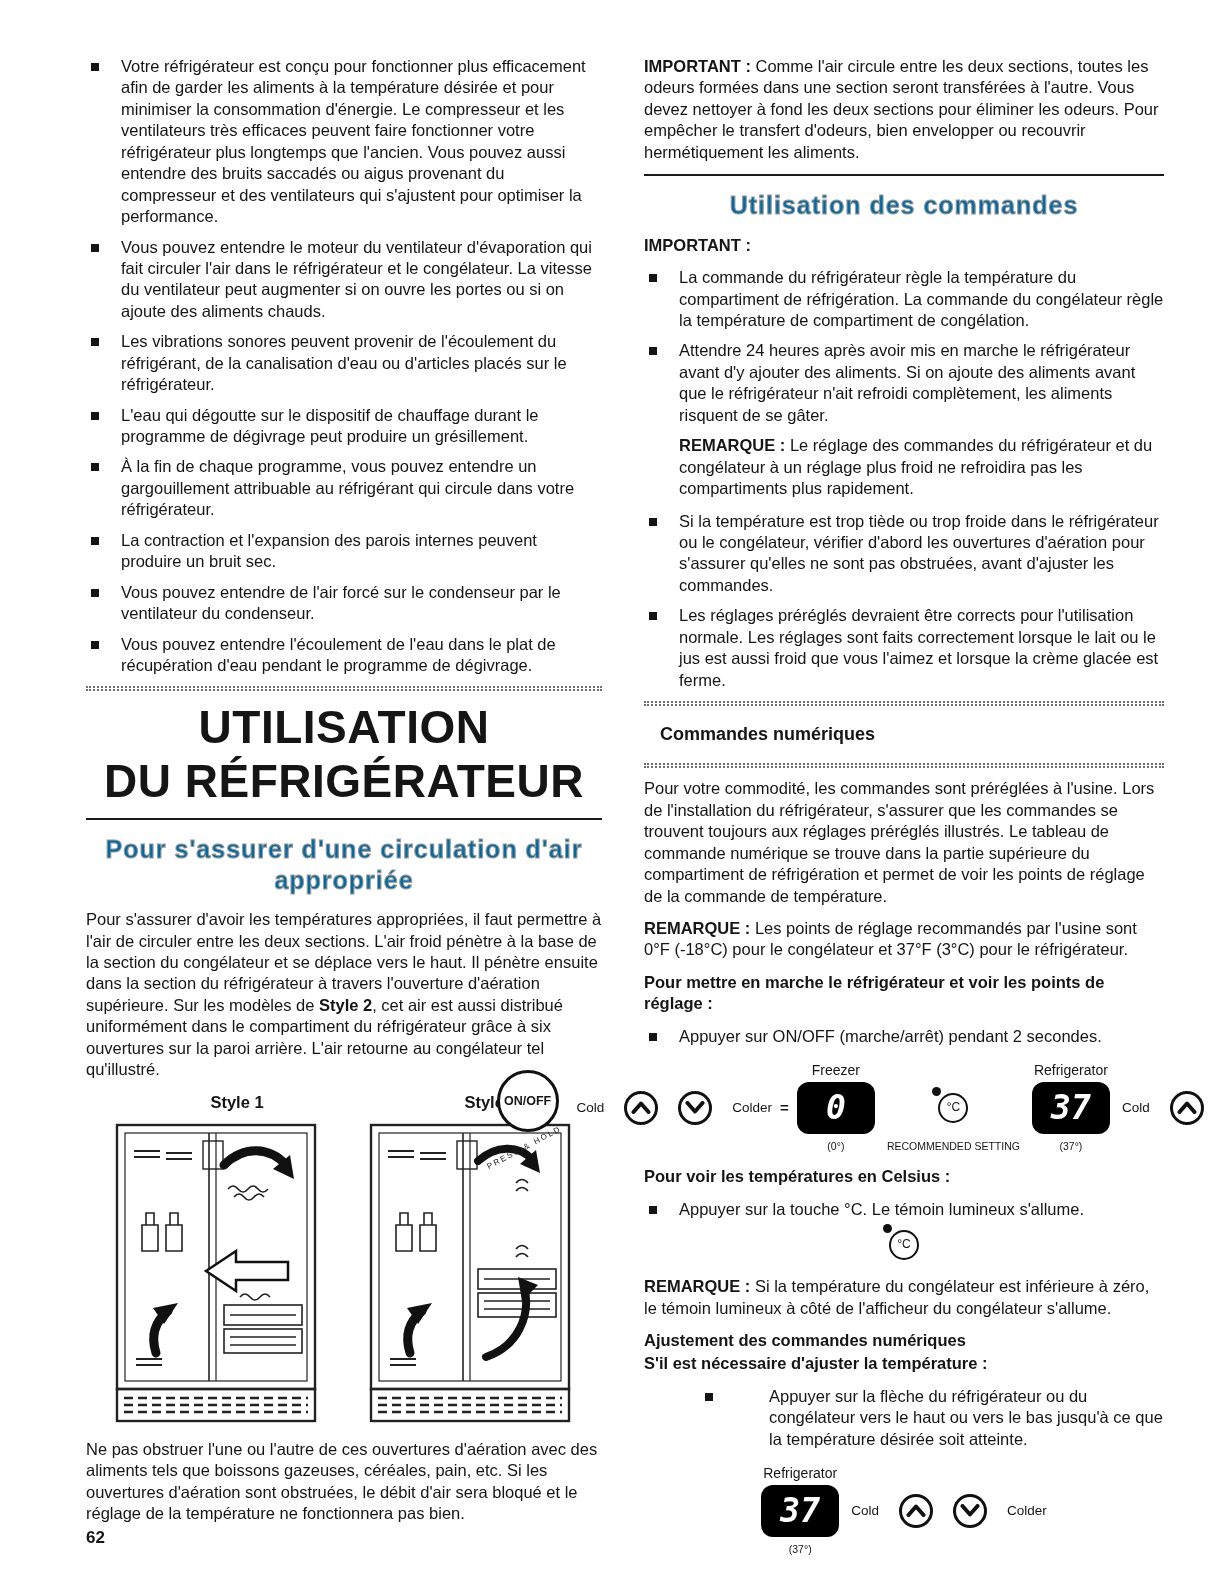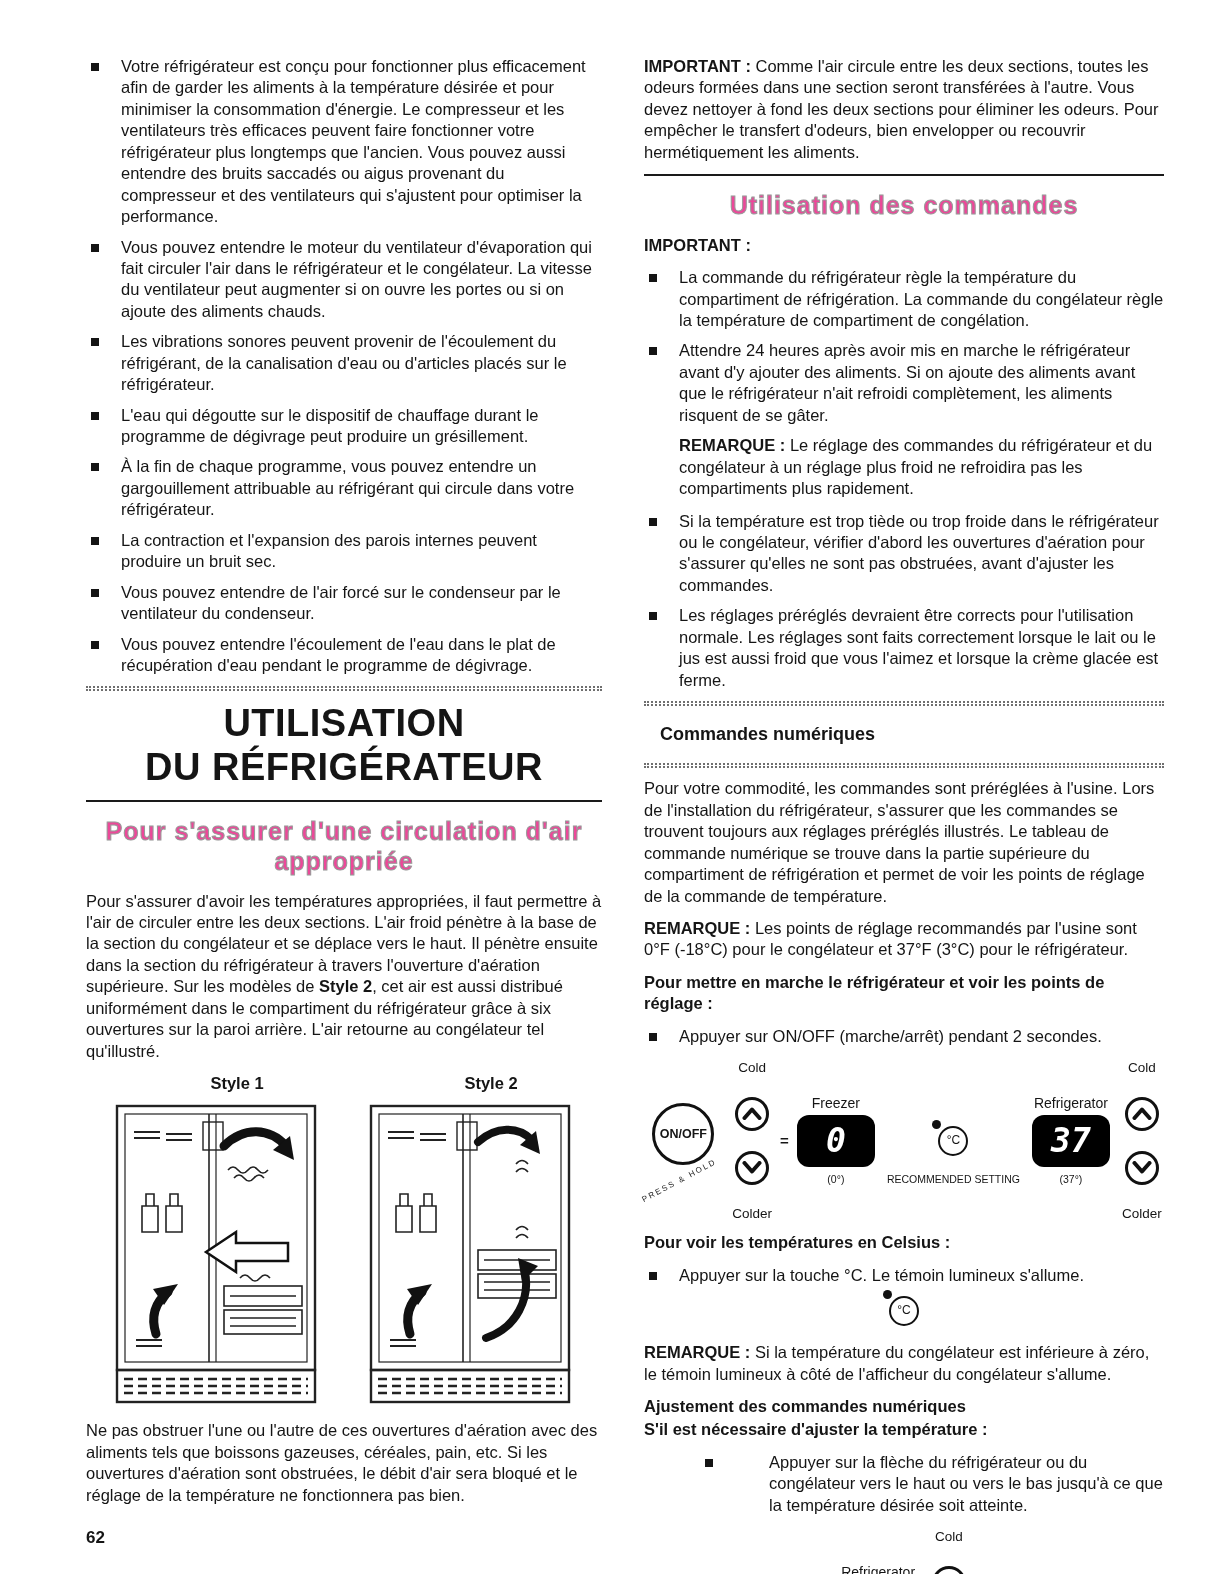"Utilisation des commandes" .ghost { color: #ec4899 -> #0369a1 }
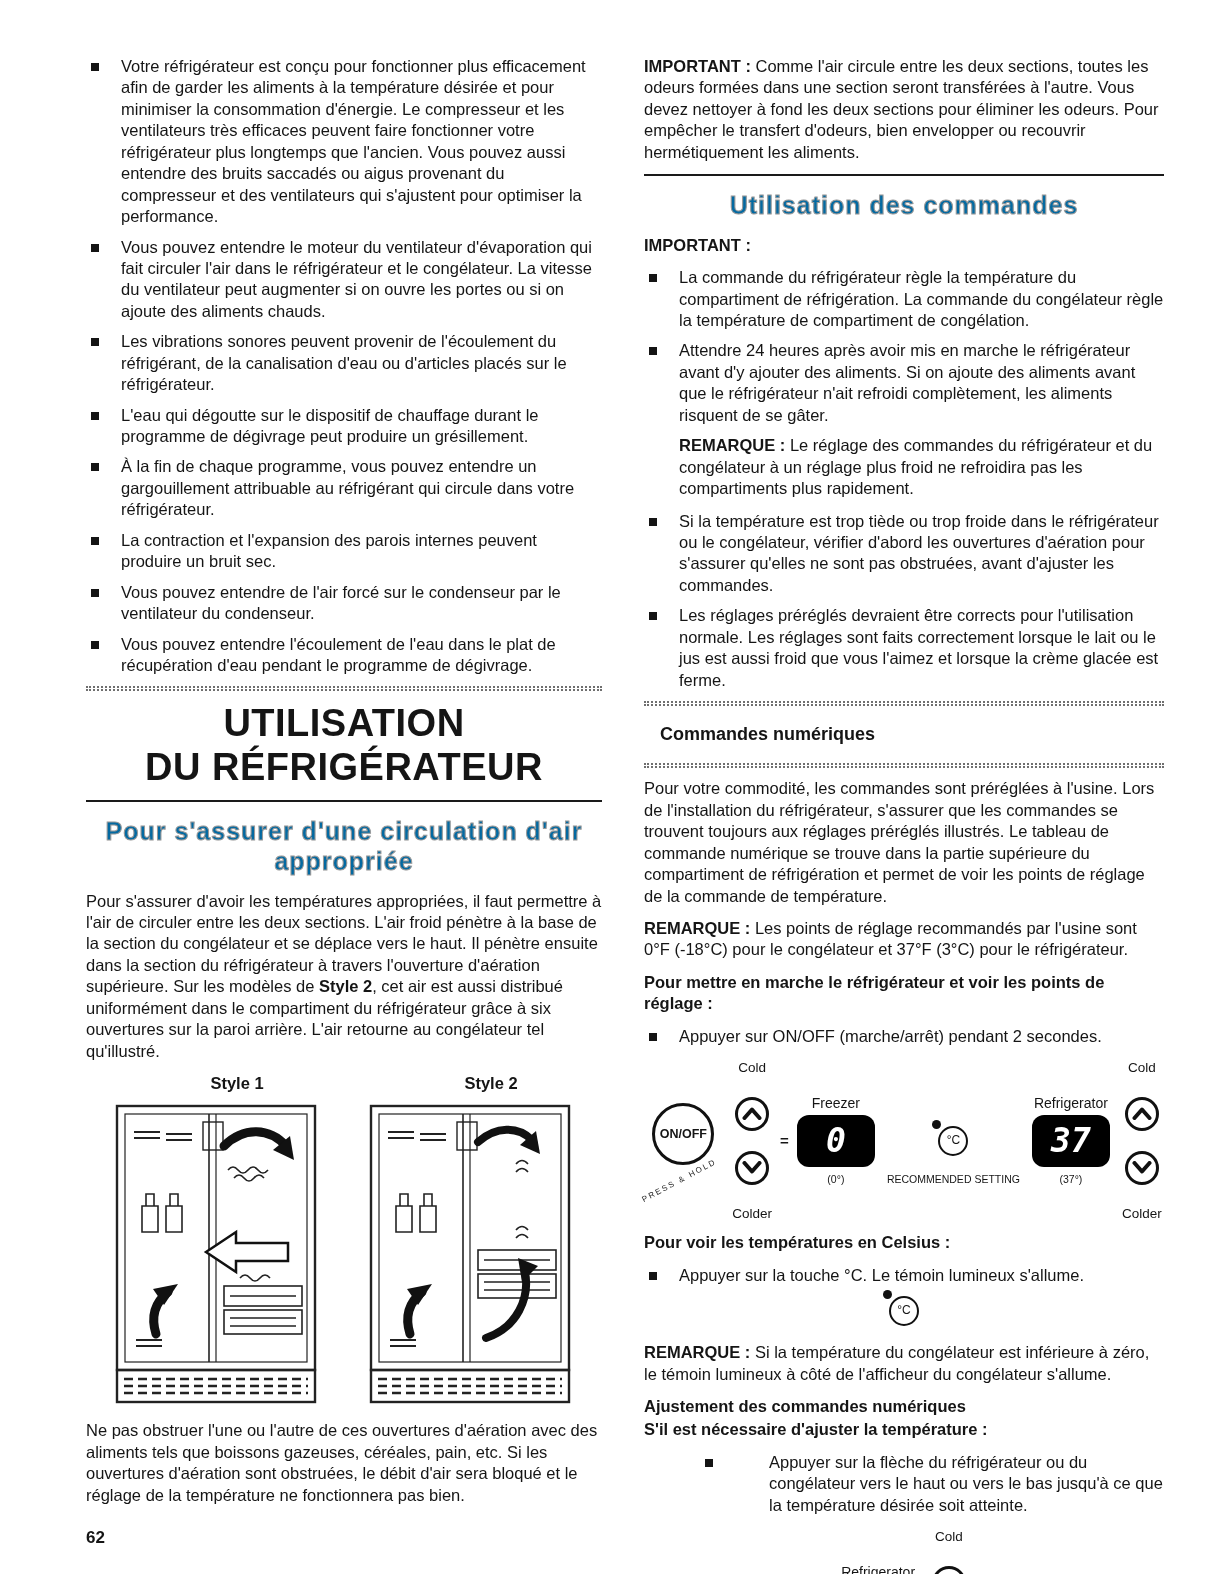"UTILISATION" .doc-title { font-size: 38px -> 46px }
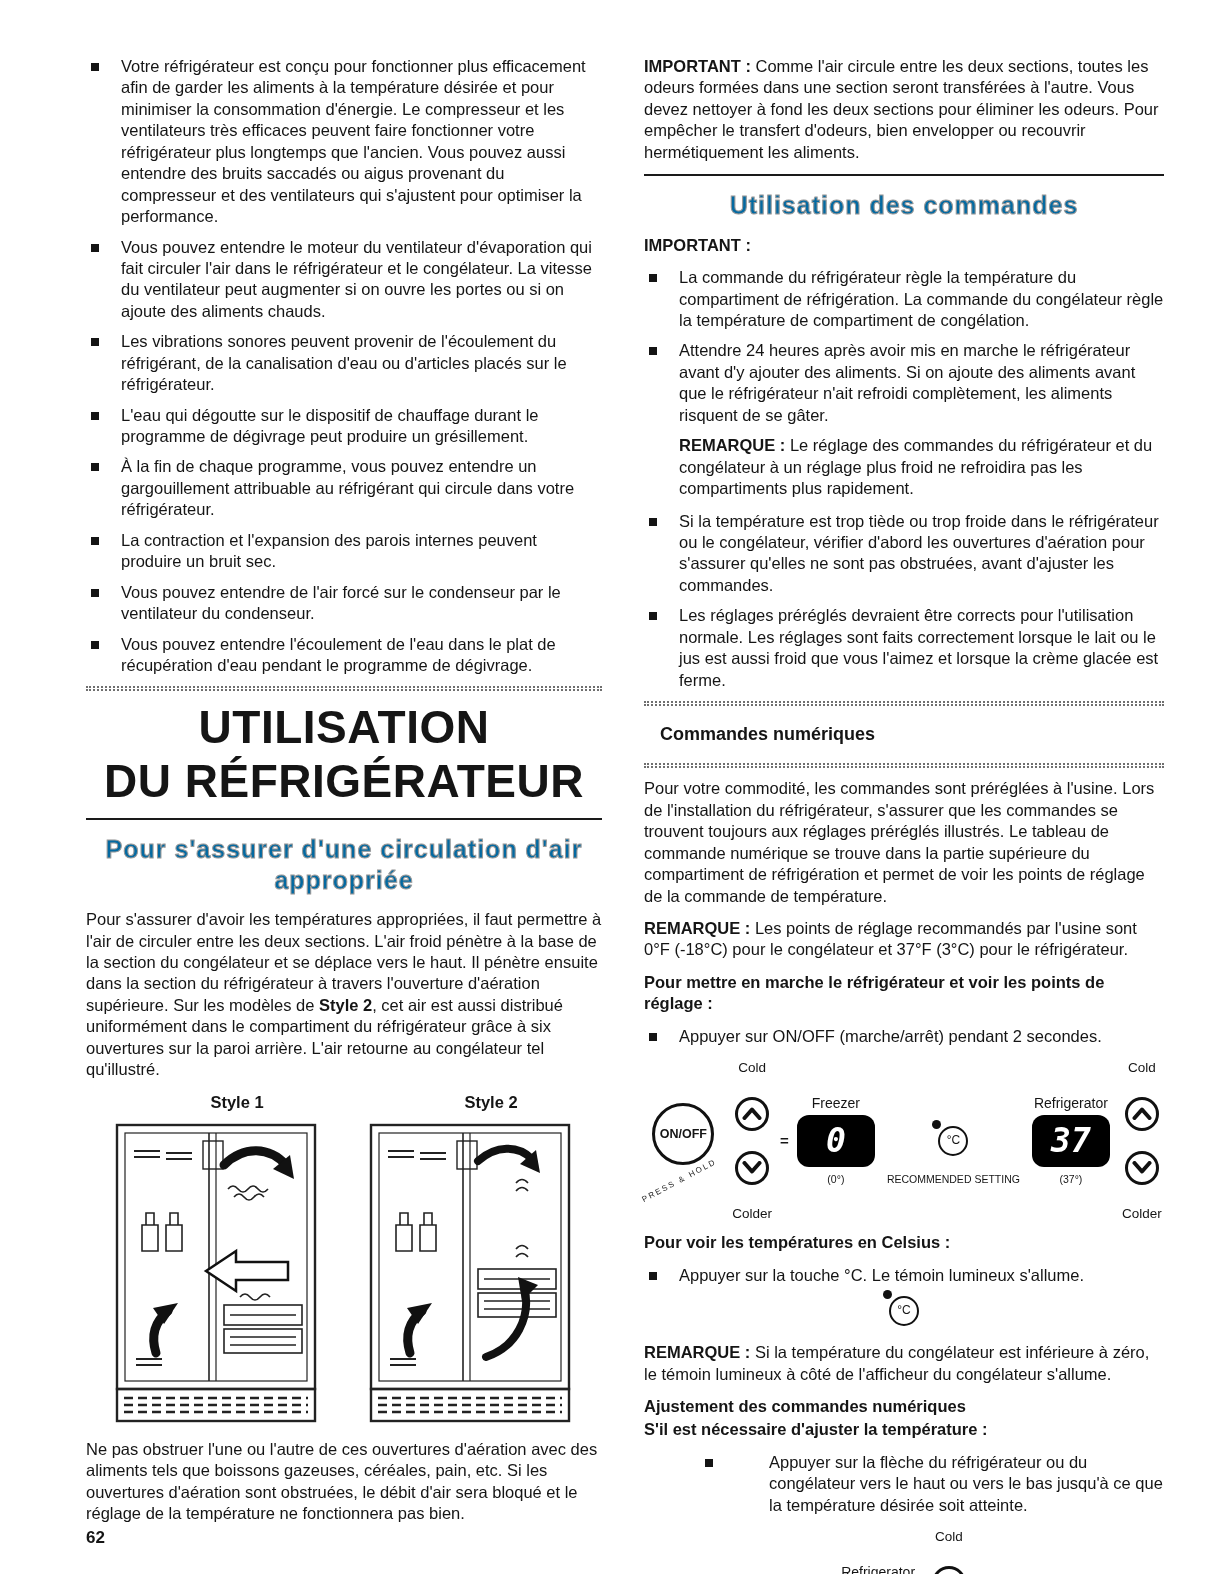"Cold" .astack { flex-direction: column -> row }
